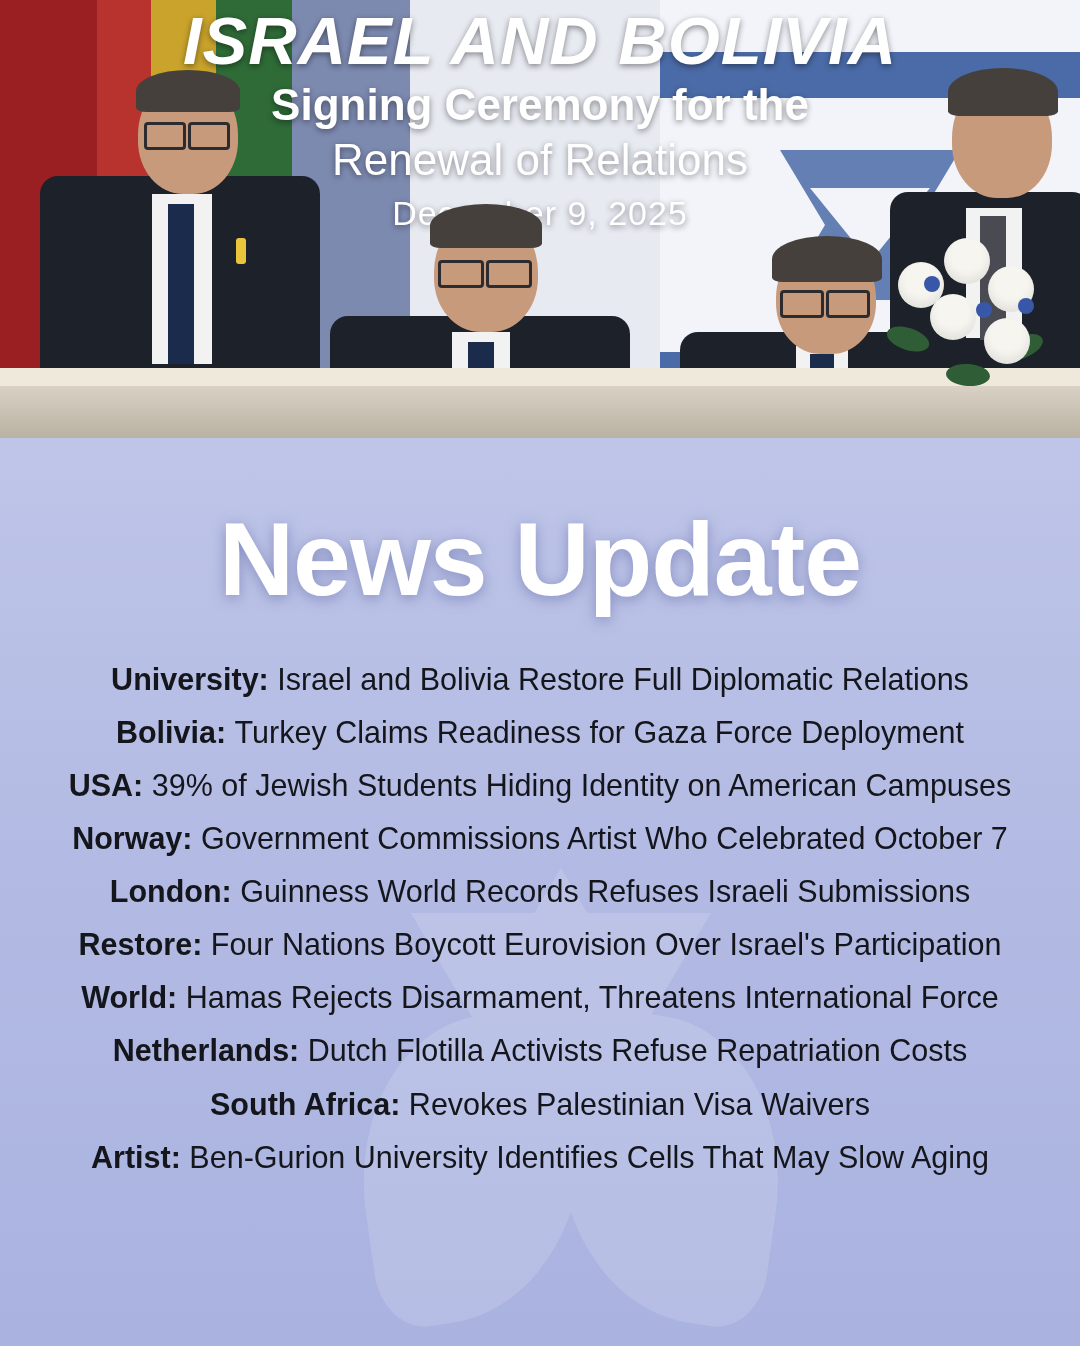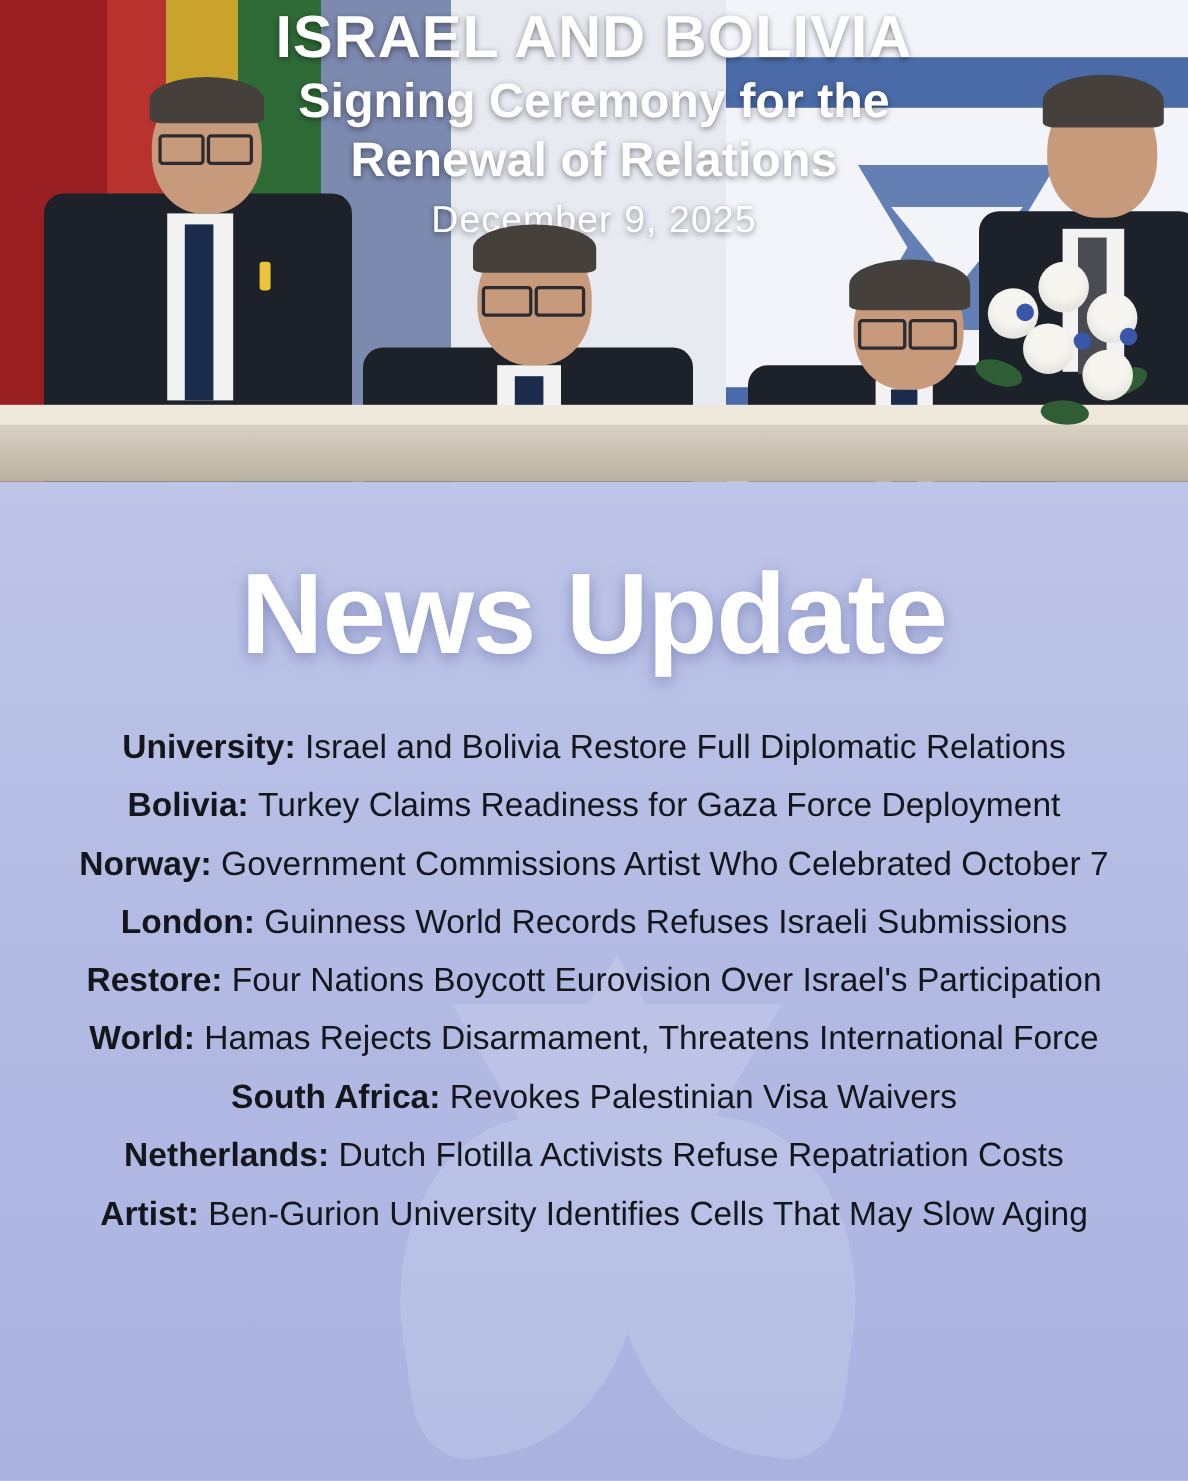"ISRAEL AND BOLIVIA" .headline .l1 { font-size: 54px -> 67px; font-style: none -> italic }
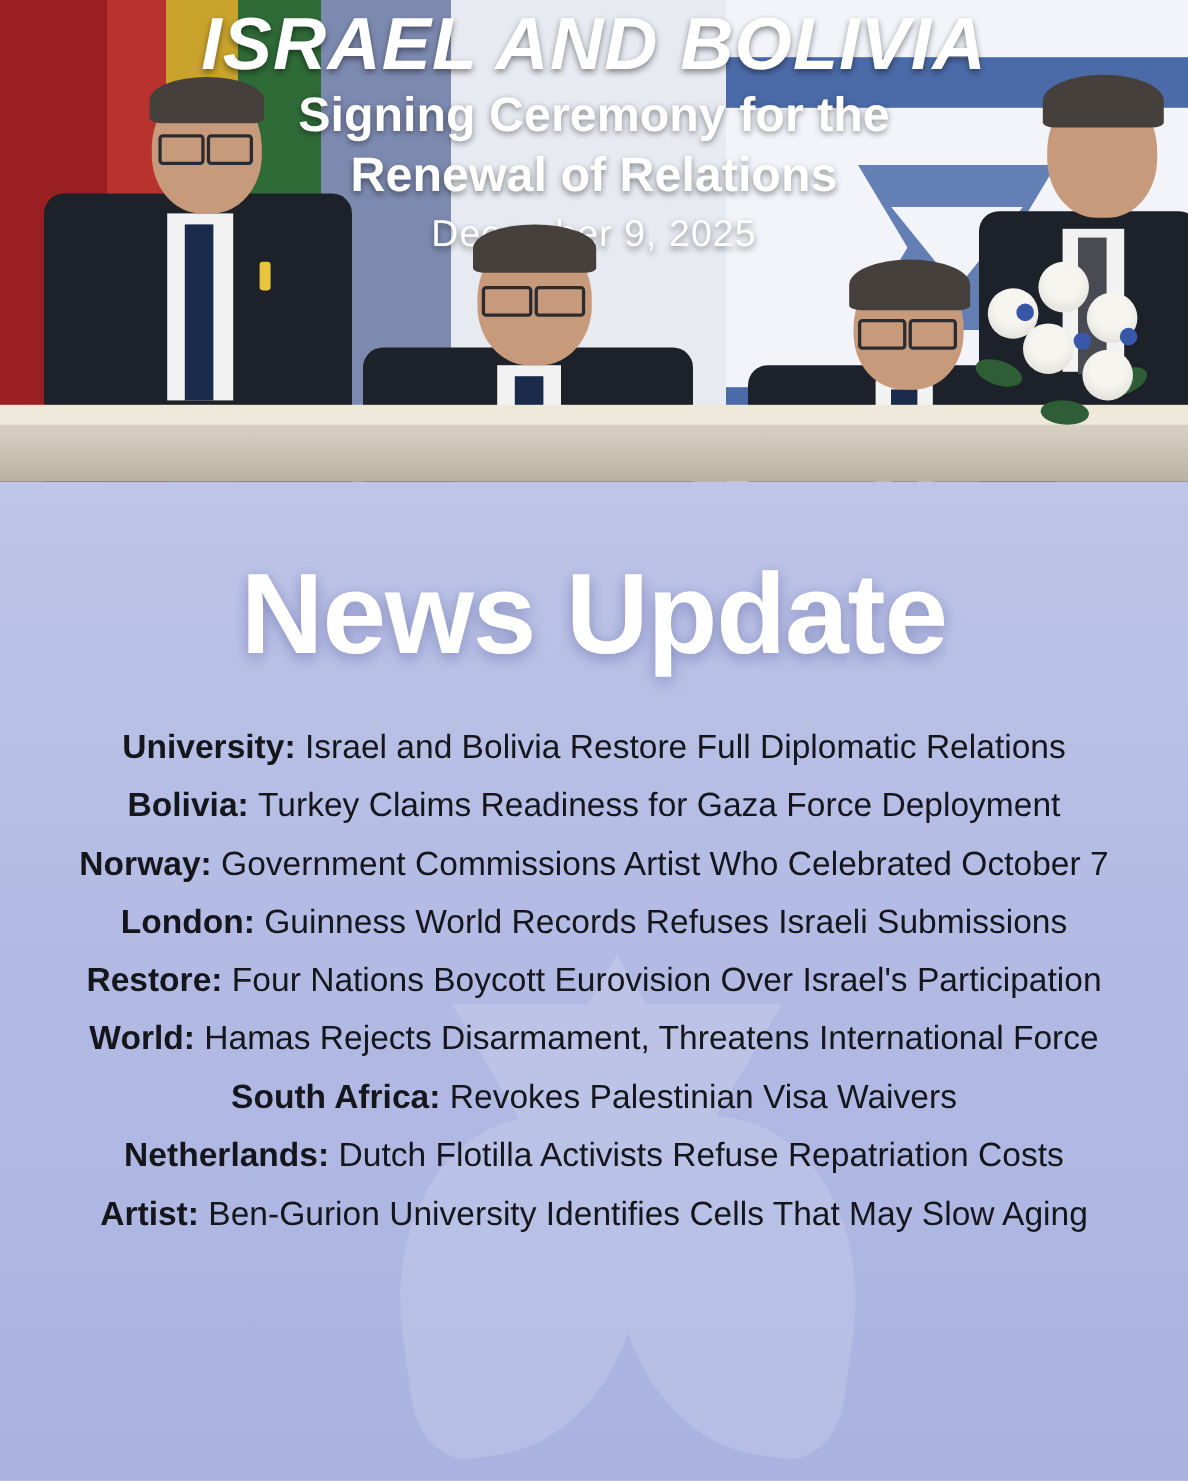"Renewal of Relations" .headline .l3 { font-weight: bold -> normal }
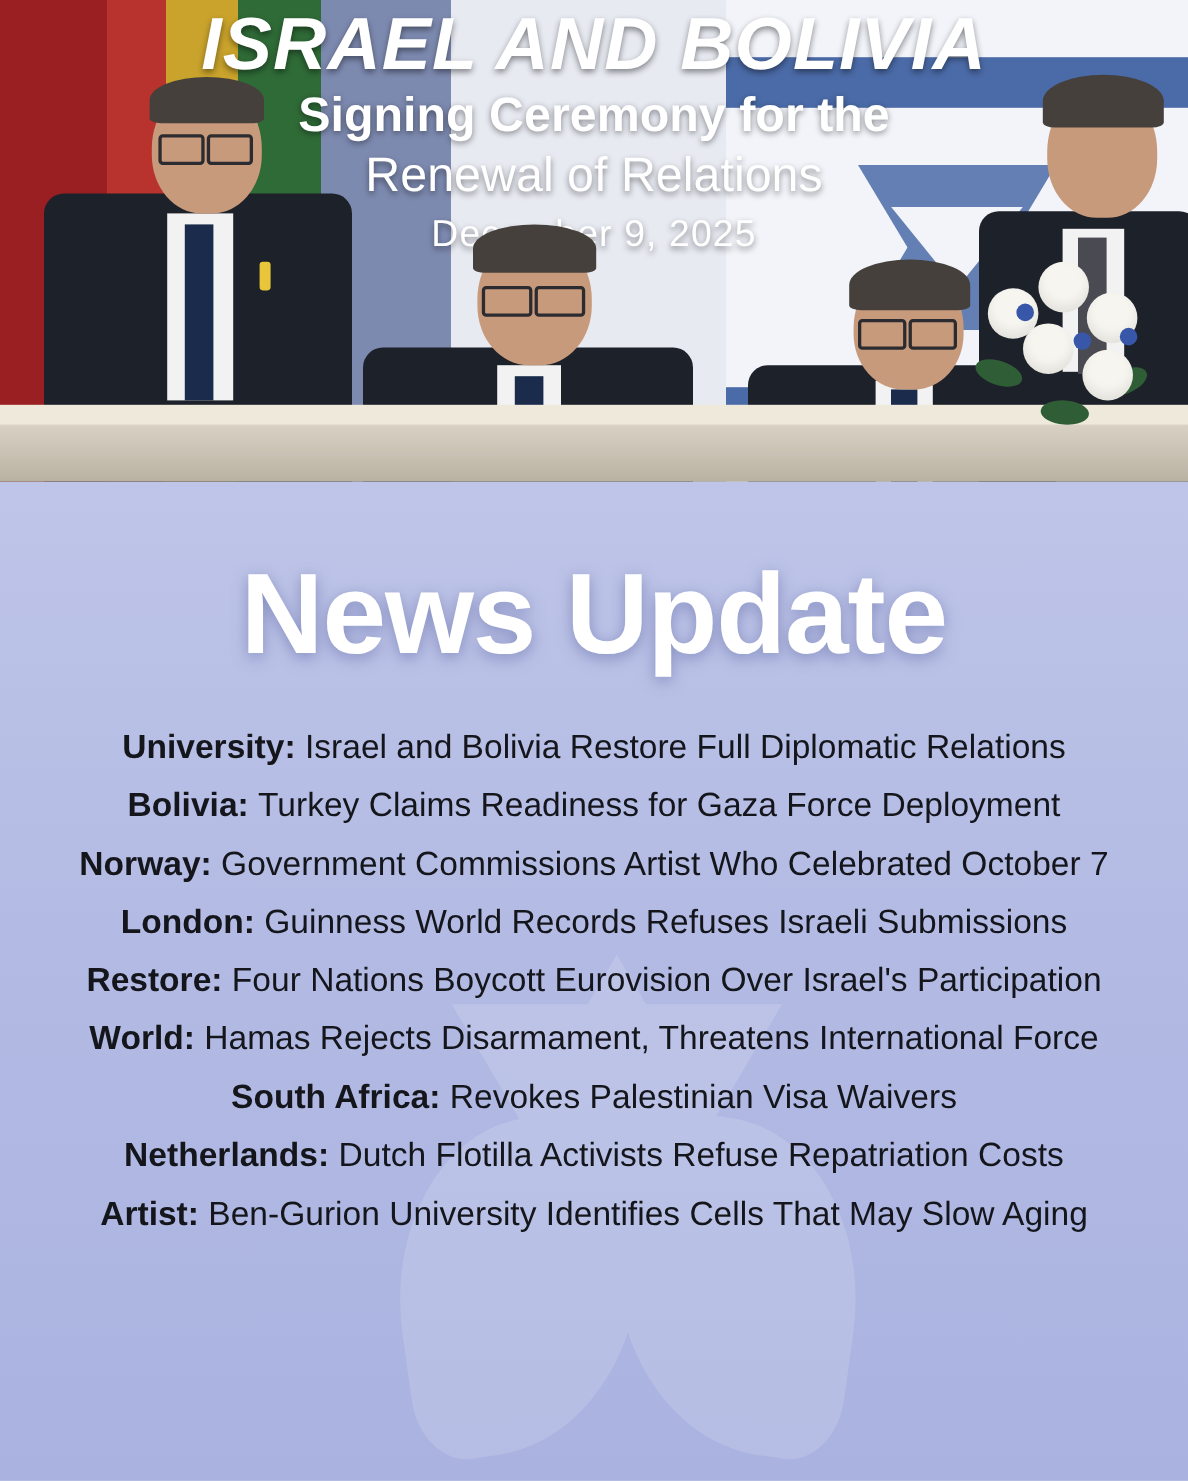"USA: 39% of Jewish Students" div.news-item { html: none -> <div> <span>USA</span><span>: </span><span>39% of Jewish Students Hiding Identity on American Campuses</span> </div> }
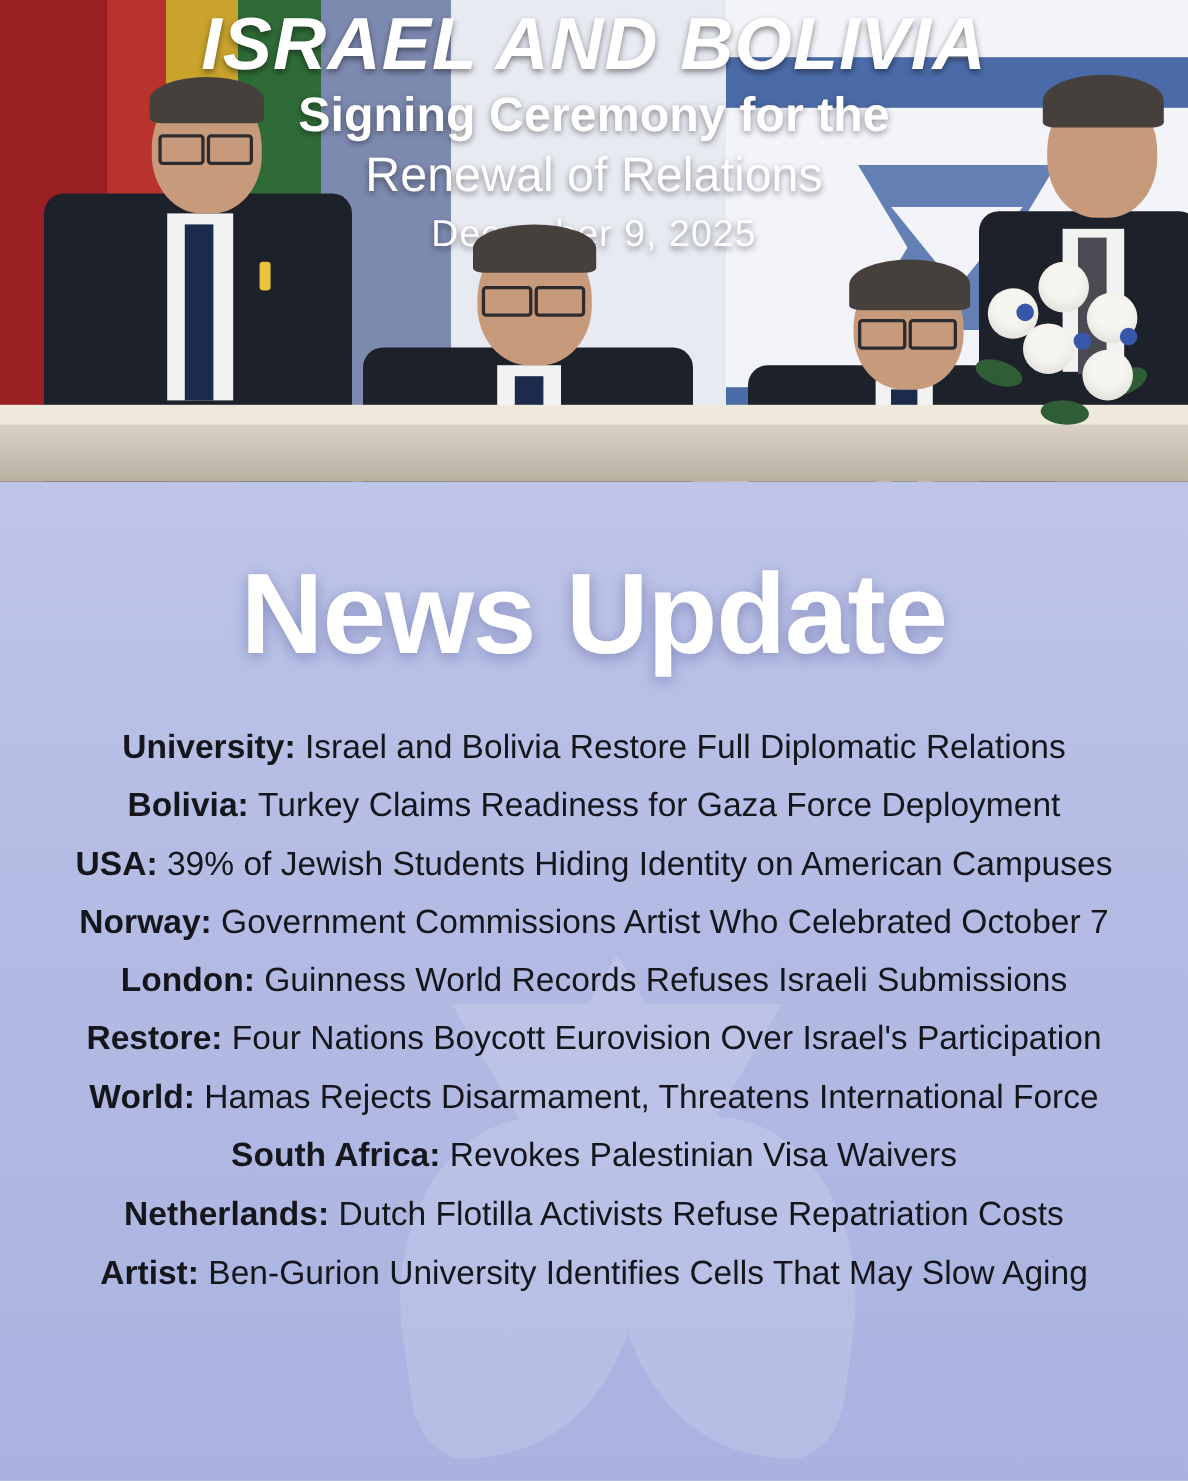"South Africa: Revokes Palestinian Visa" div.news-item { order: before "Netherlands: Dutch Flotilla Activists" -> after "Netherlands: Dutch Flotilla Activists" }
